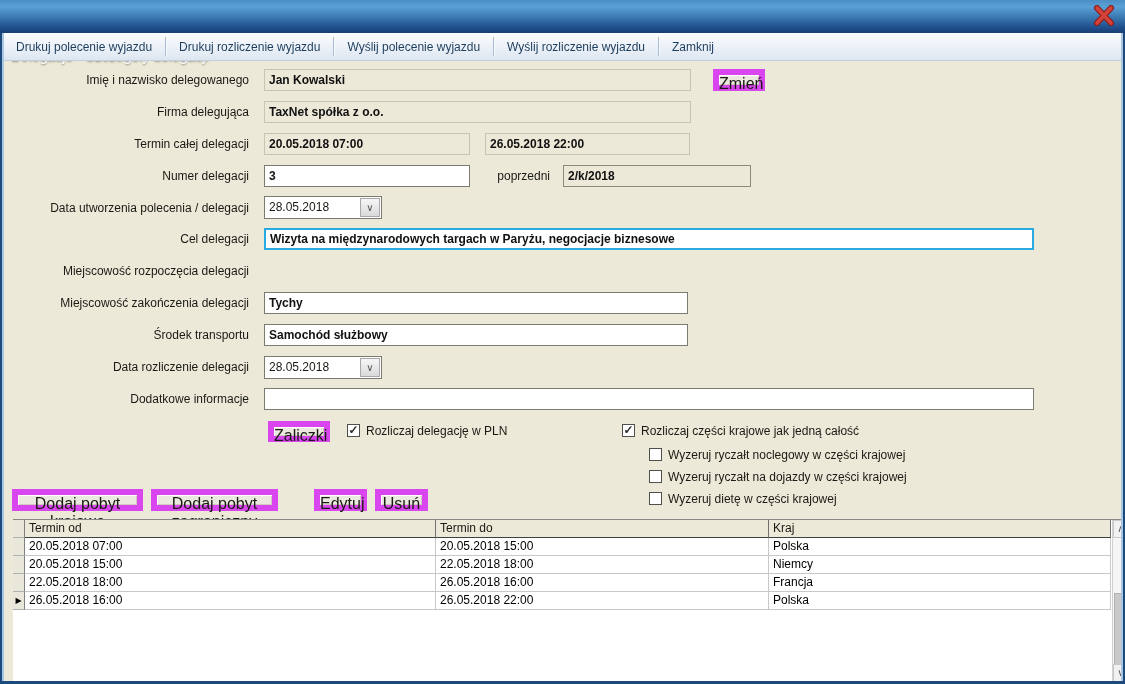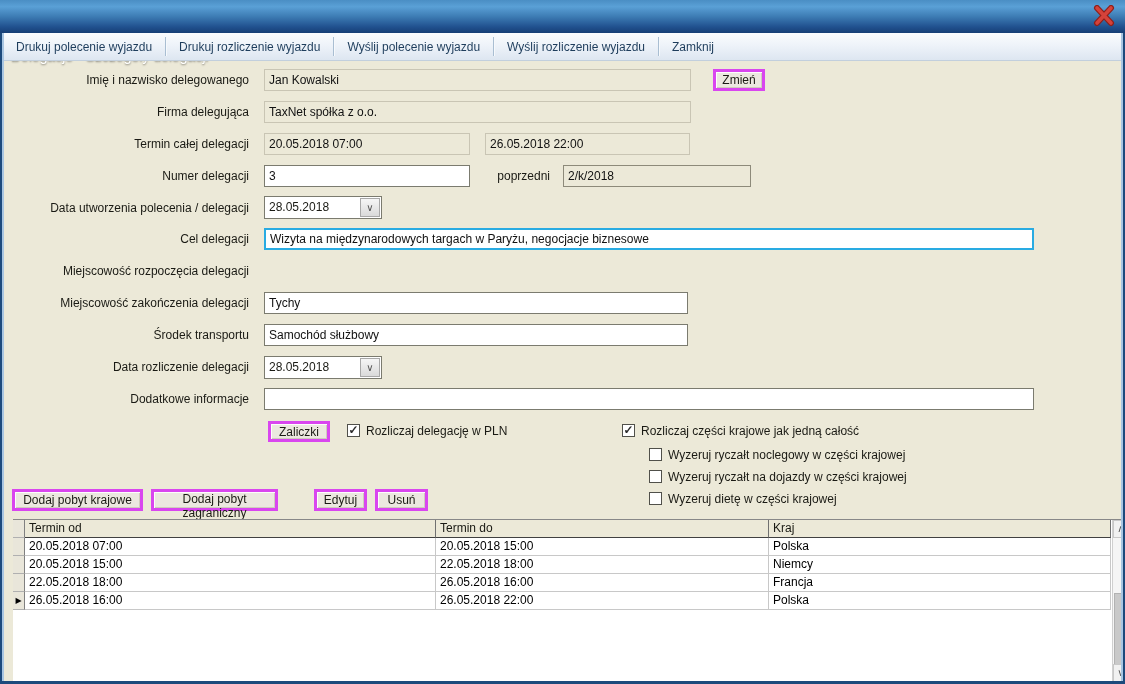"Jan Kowalski" .fld { font-weight: none -> bold }
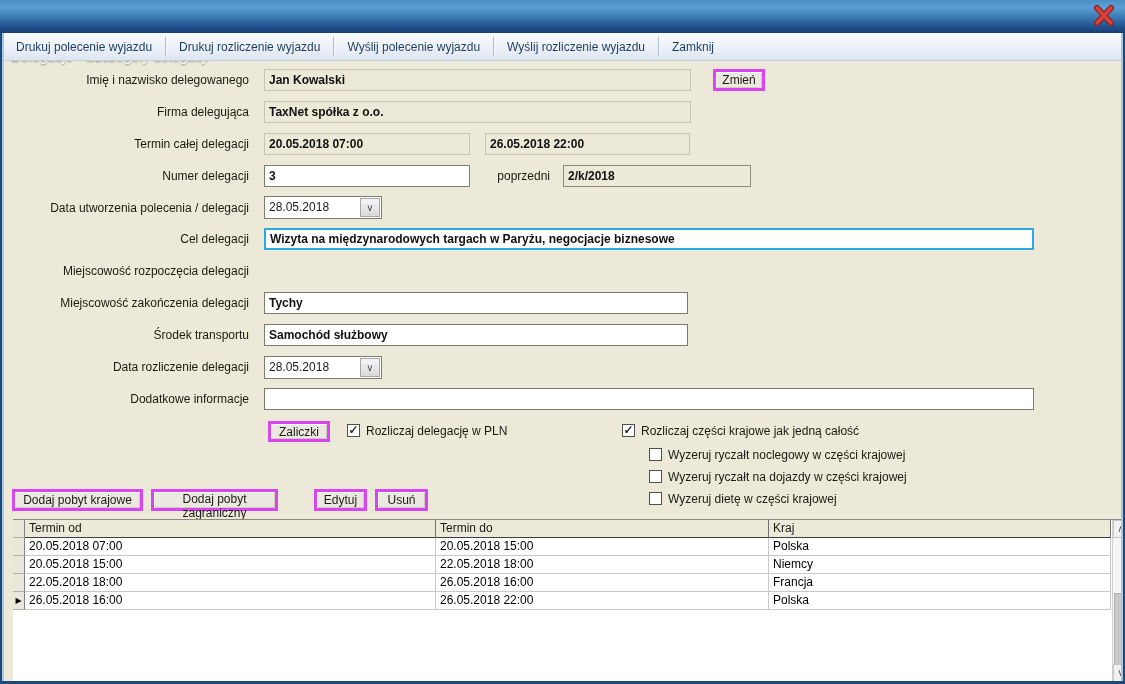"Zmień" .btn { border: 3px solid #d946ef -> 6px solid #d946ef; font-size: 12px -> 16px }
